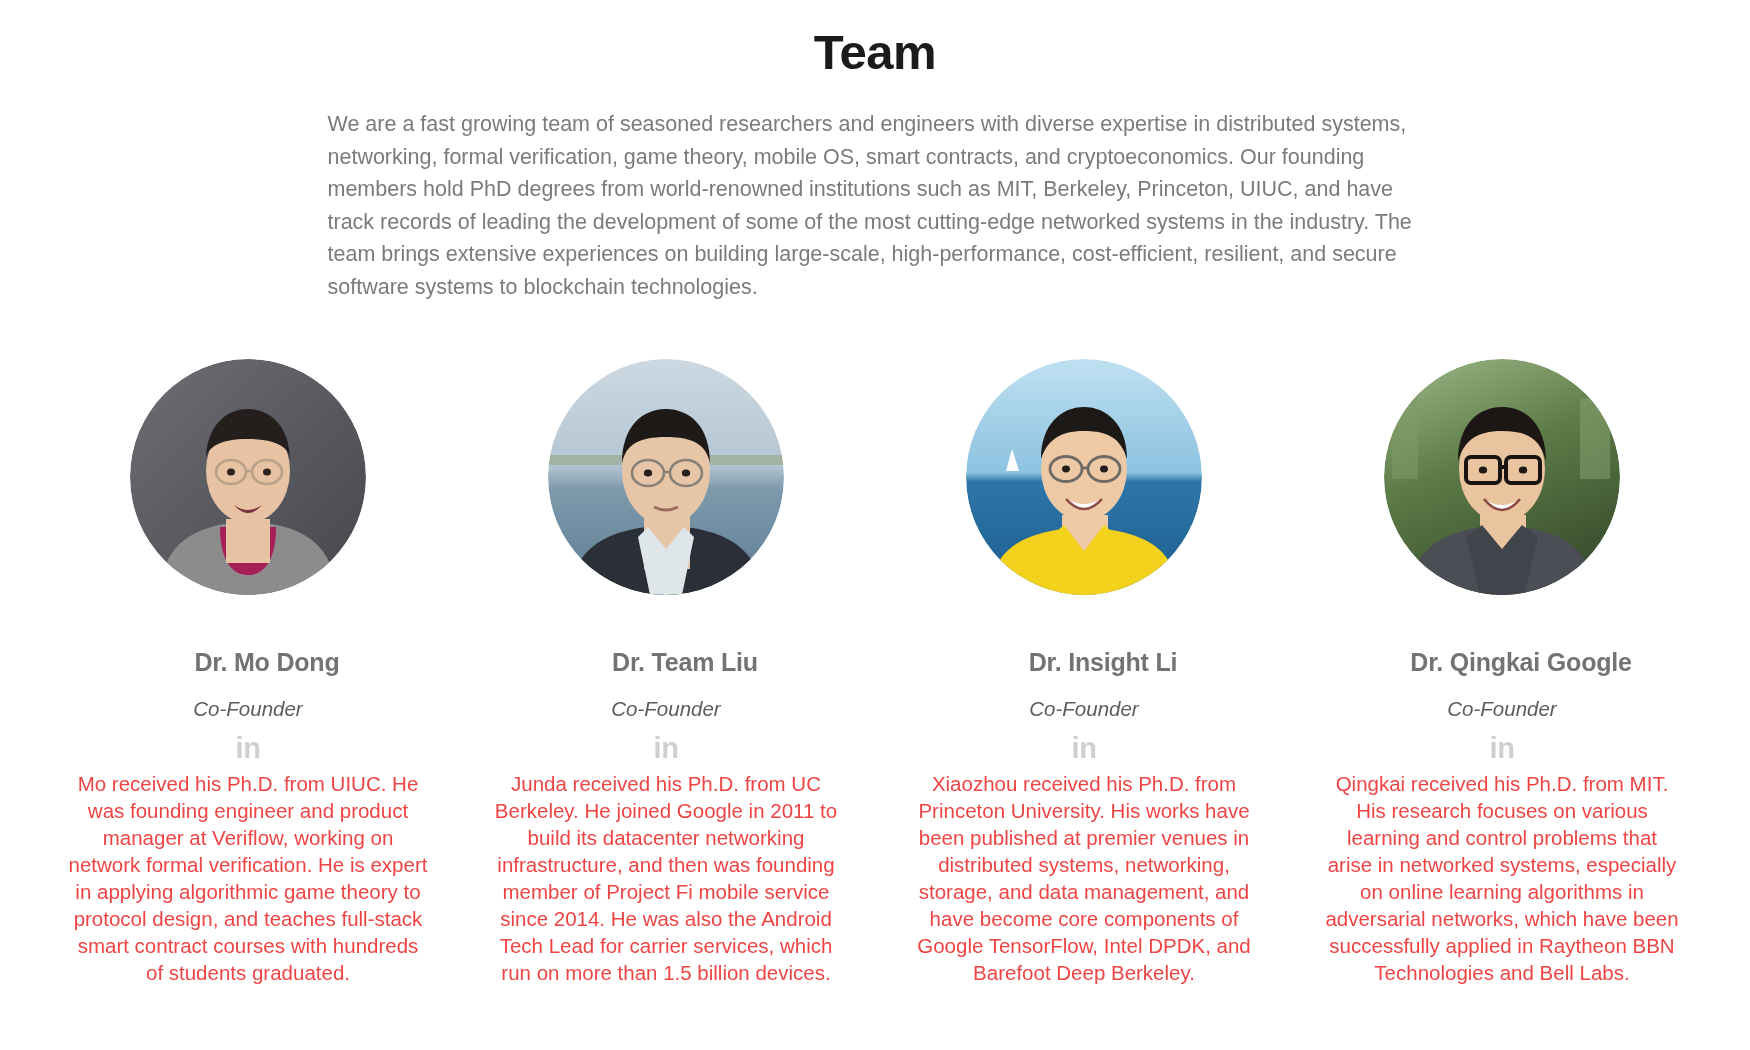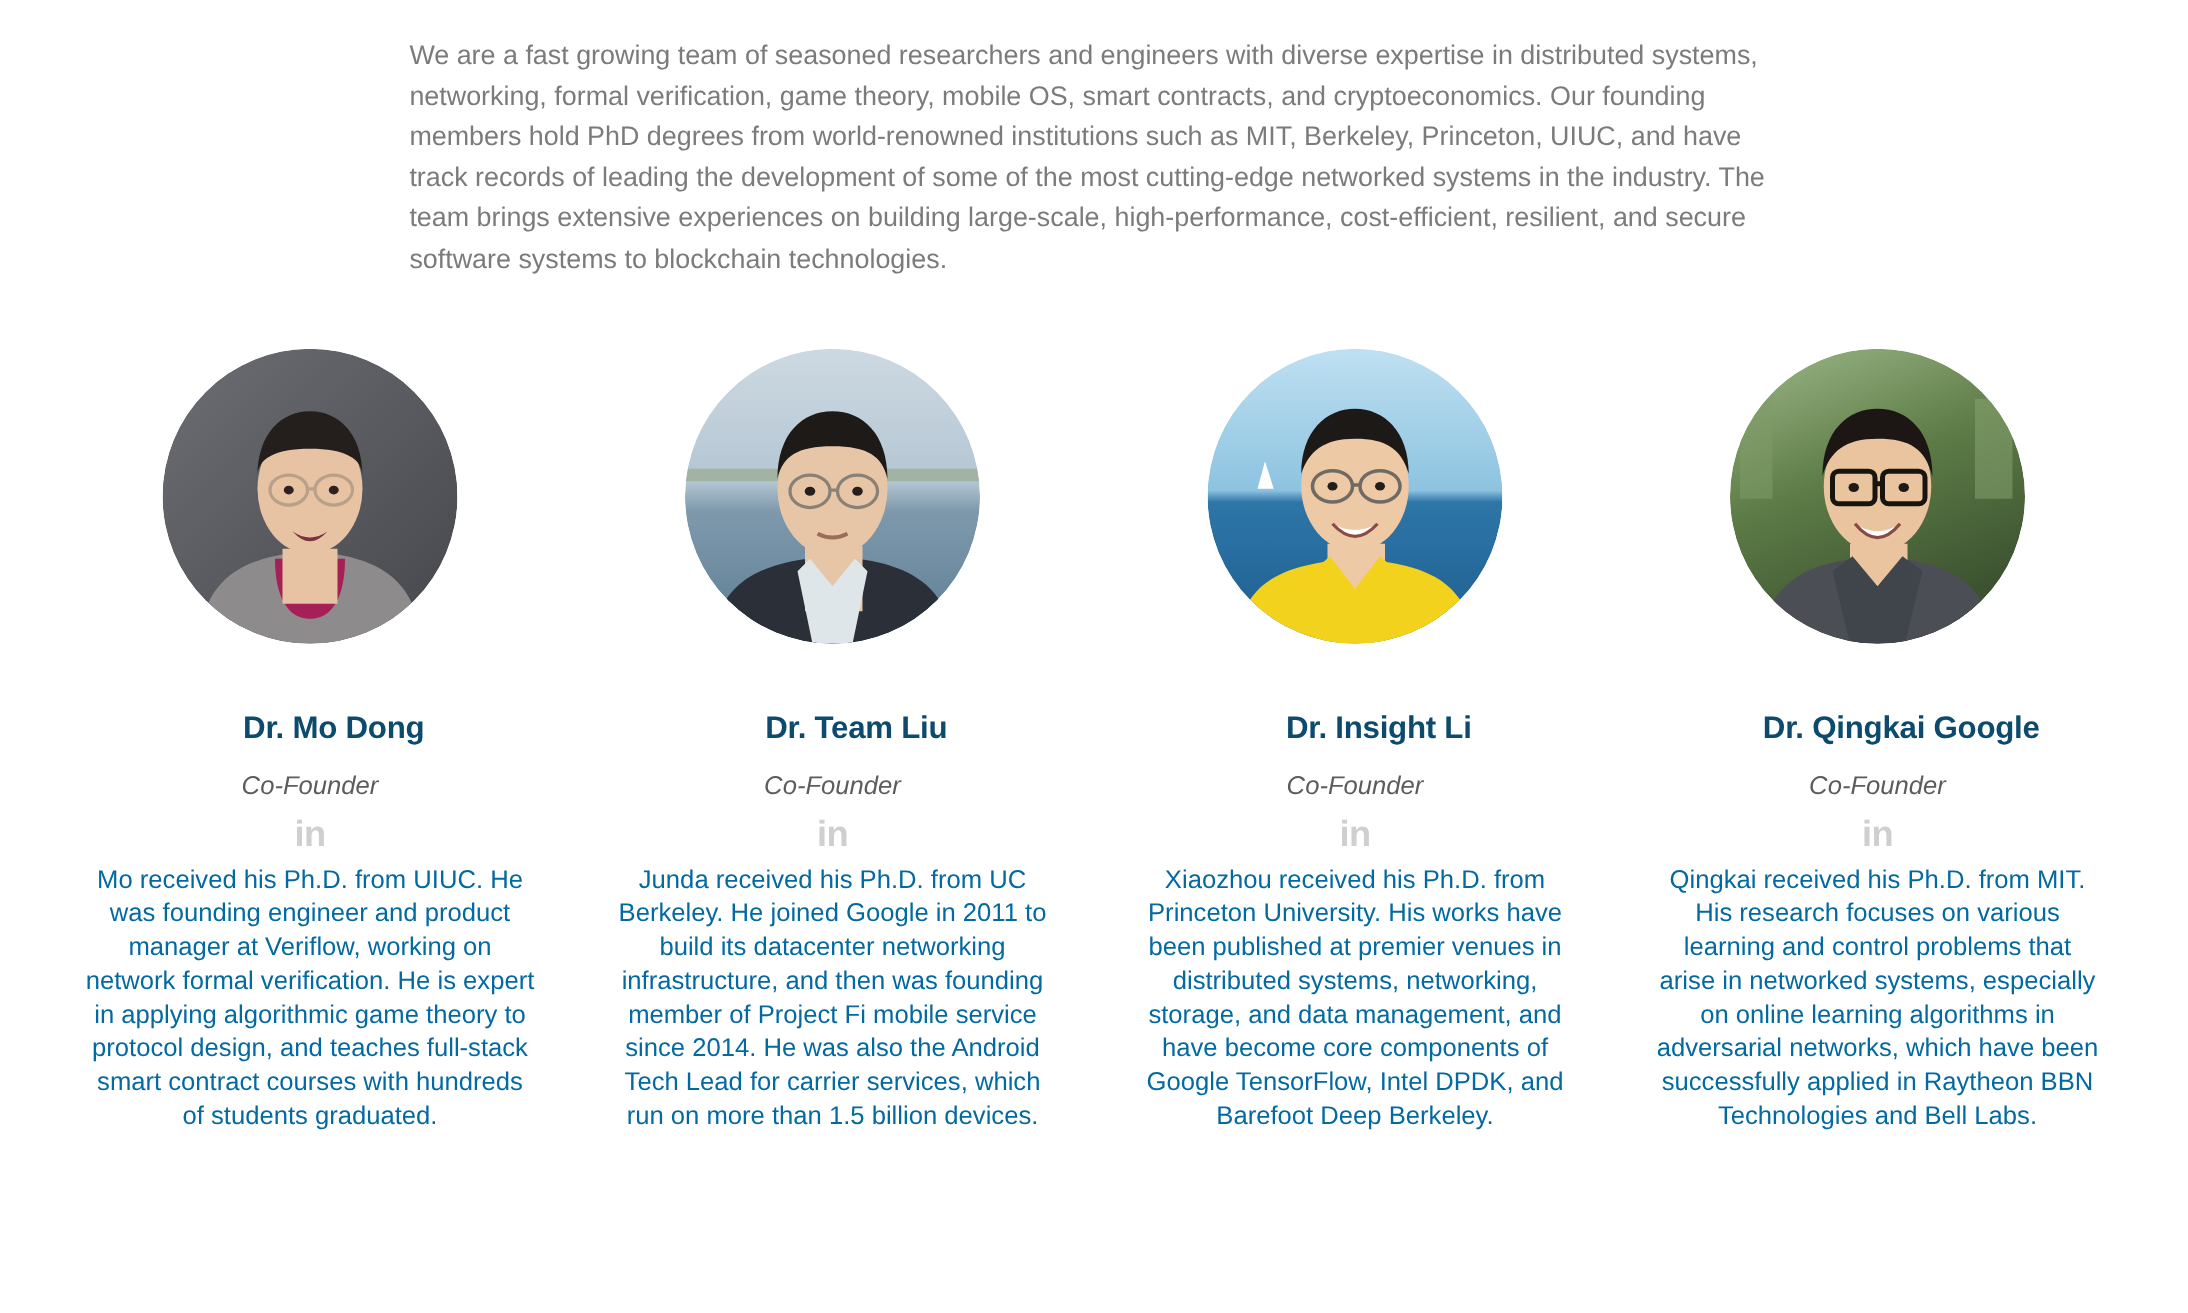"Team" h1.section-title { html: none -> <h1>Team</h1> }
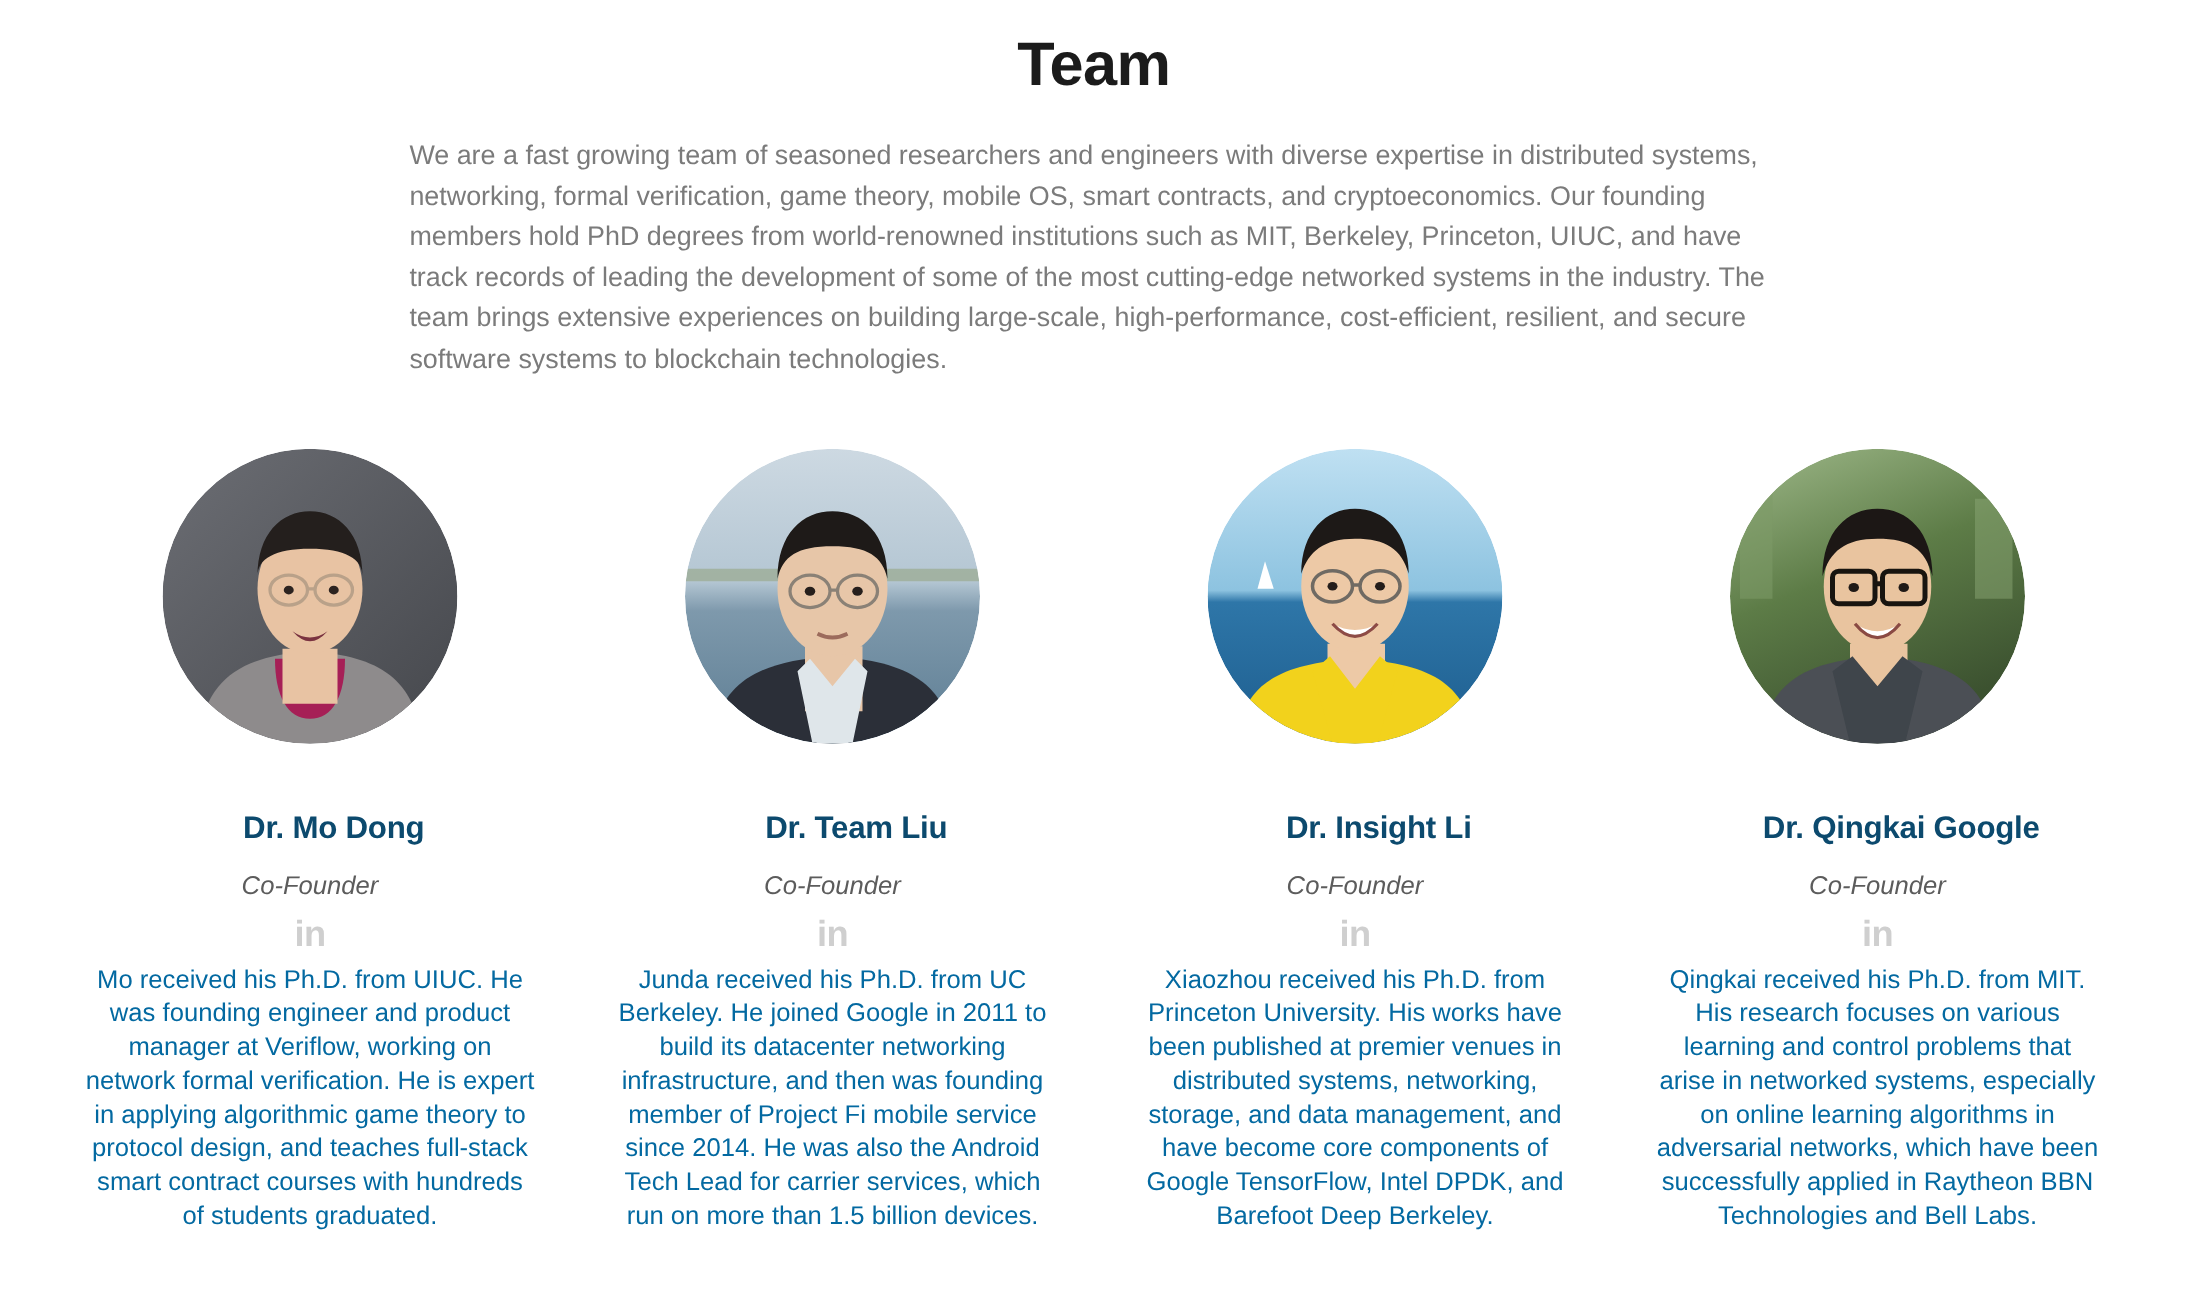"Dr. Mo Dong" .member-name { color: #0c4a6e -> #737373 }
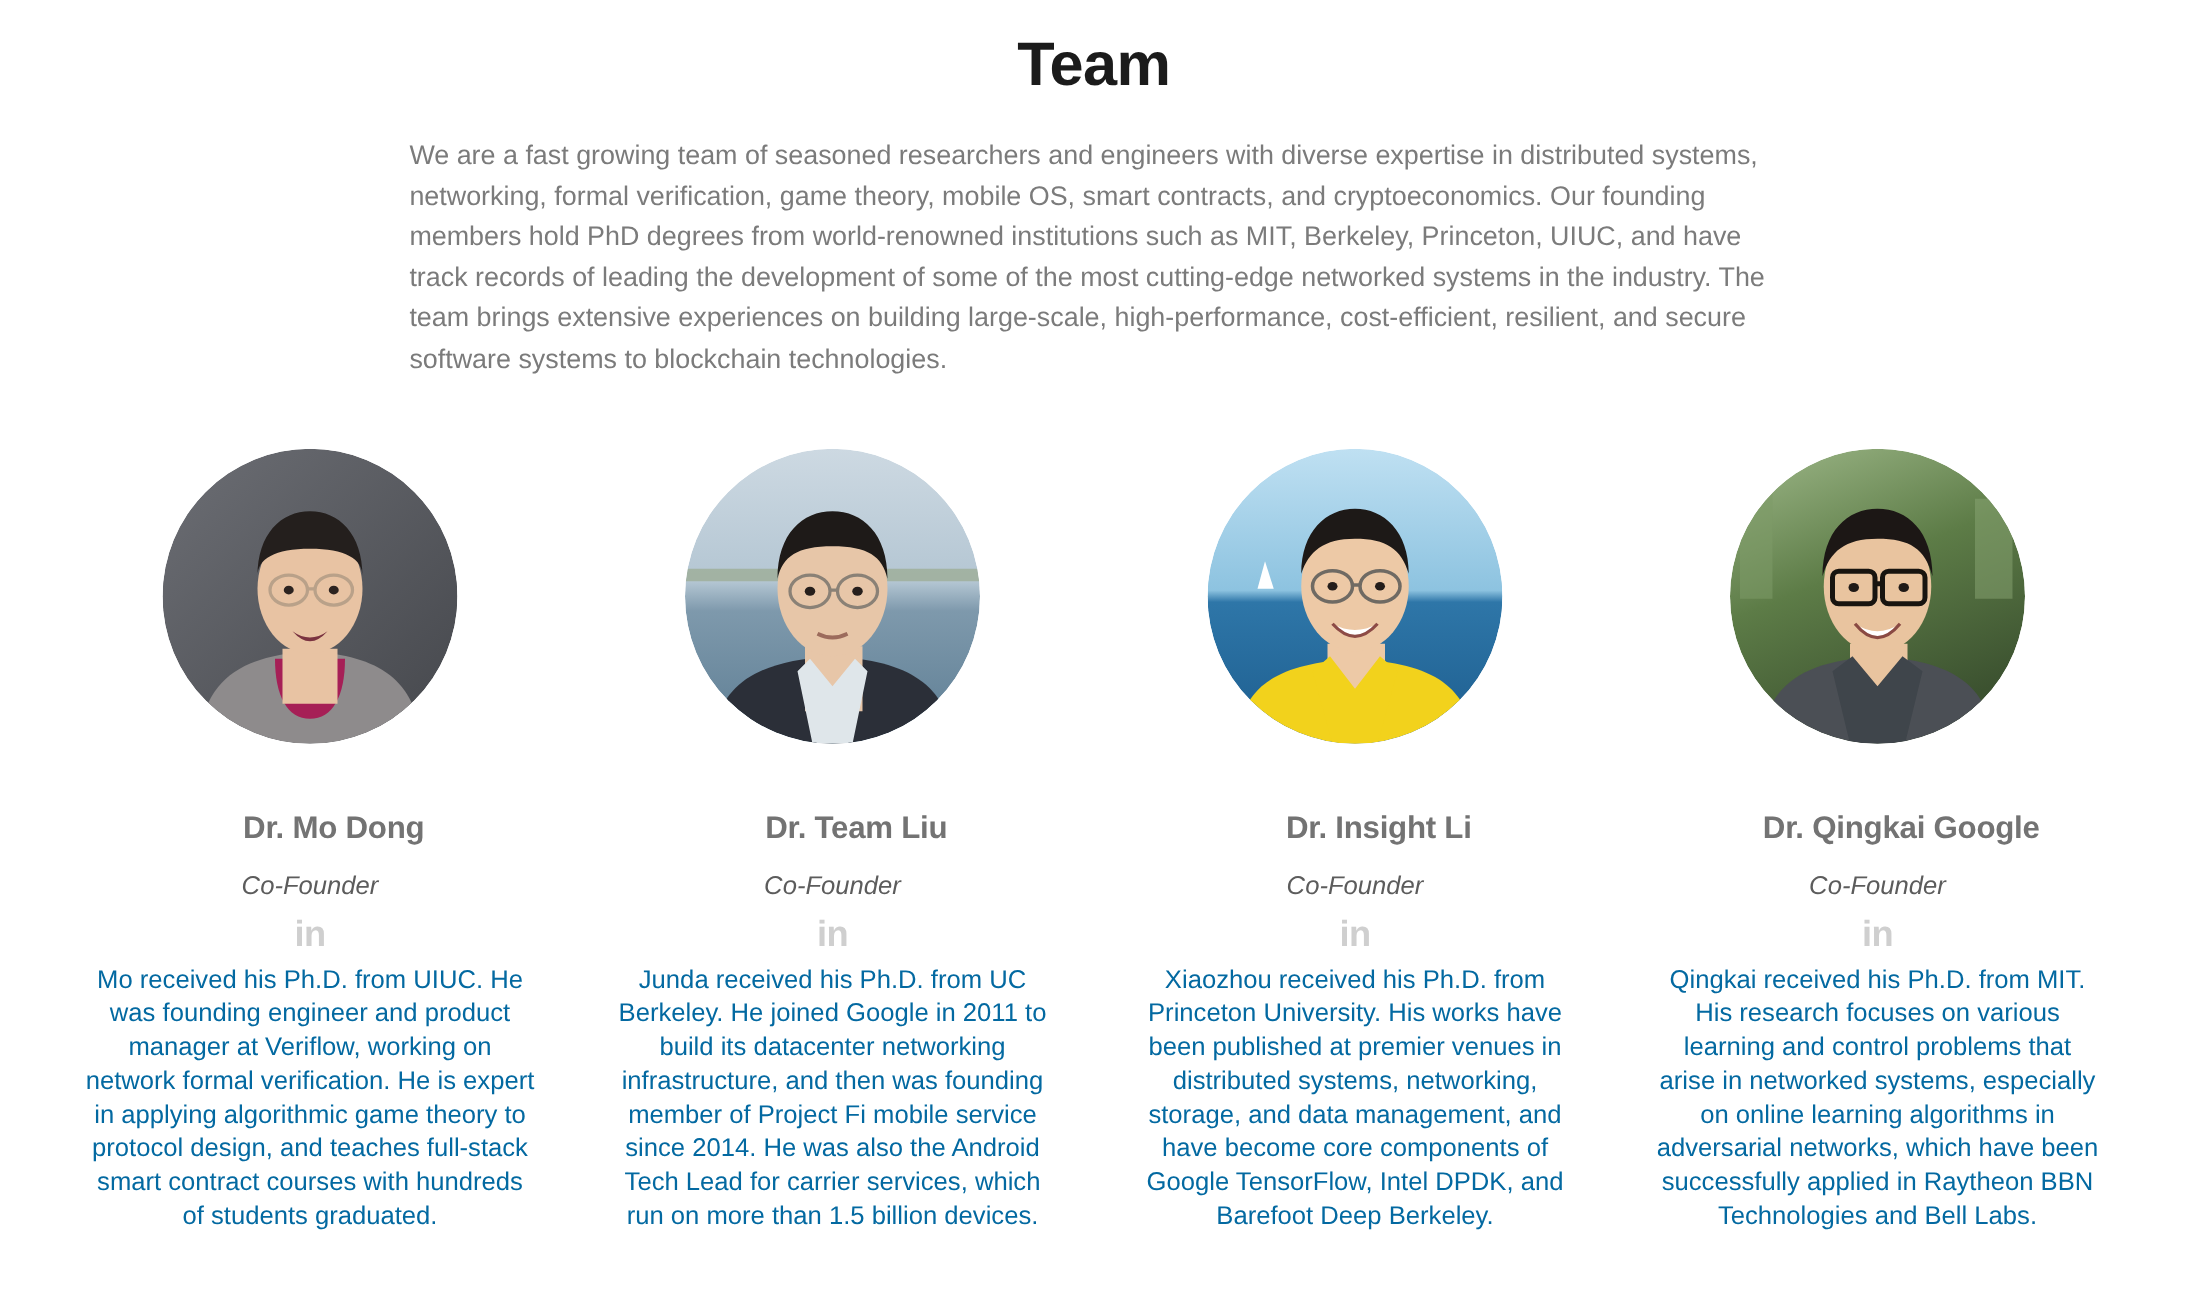"Mo received his Ph.D. from" .member-bio { color: #0369a1 -> #ef4444 }
